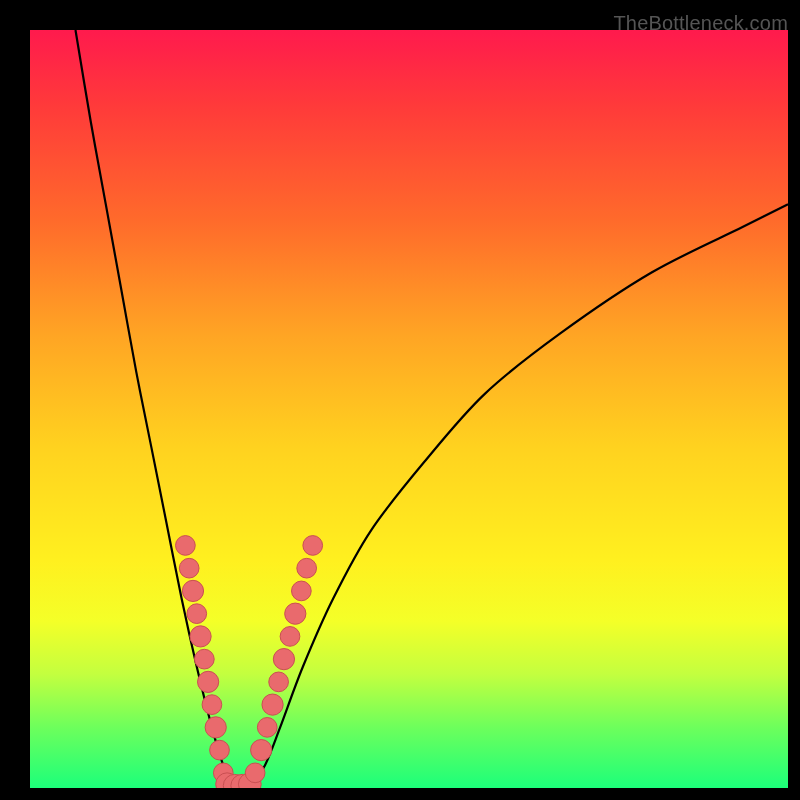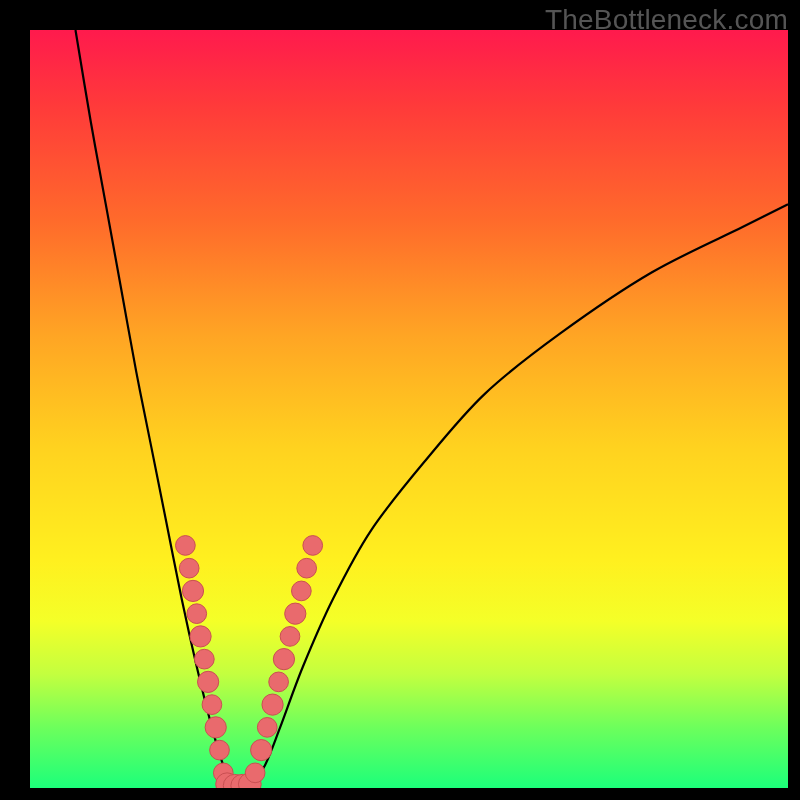"TheBottleneck.com" .watermark { font-size: 28px -> 20px; top: 4px -> 12px }
